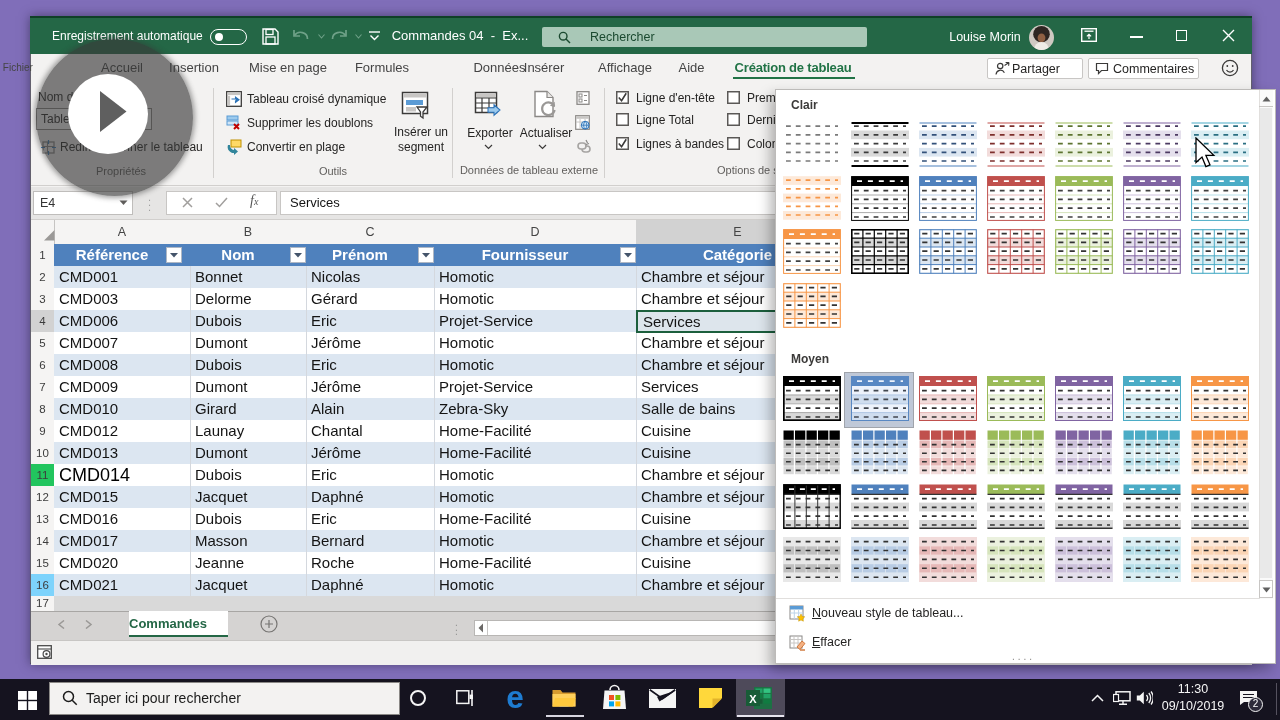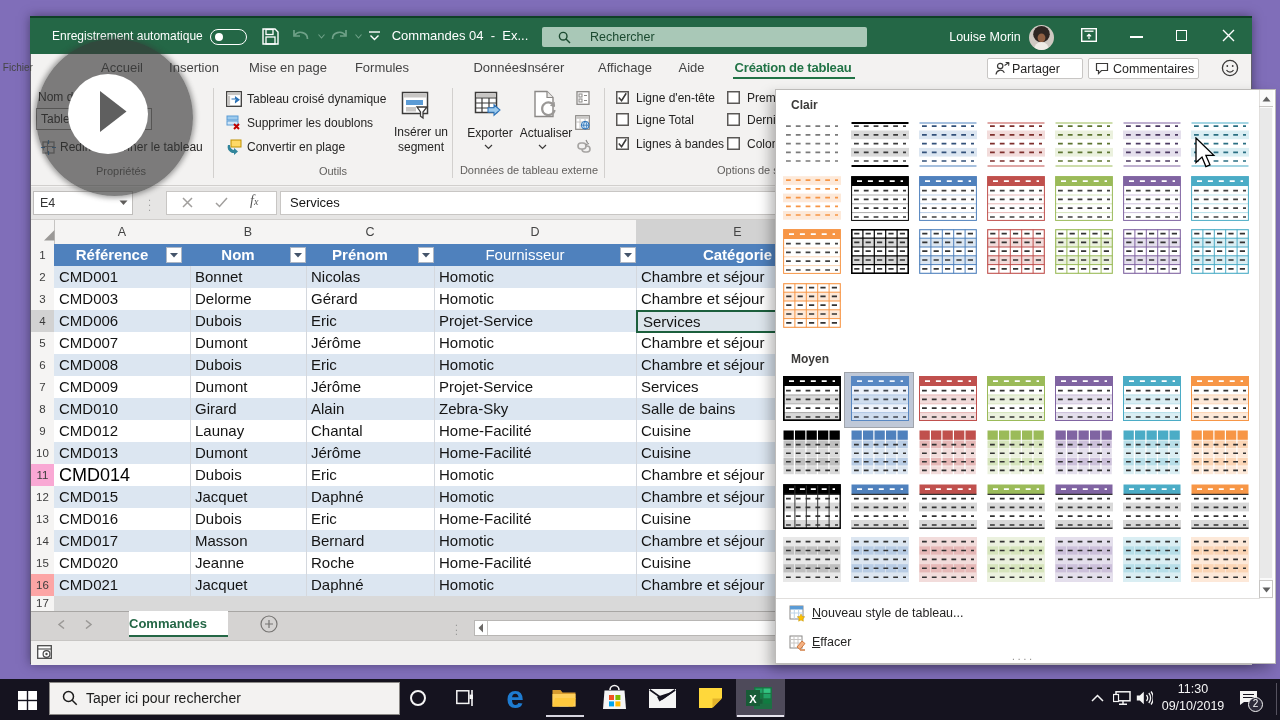"Fournisseur" div { font-weight: normal -> bold }
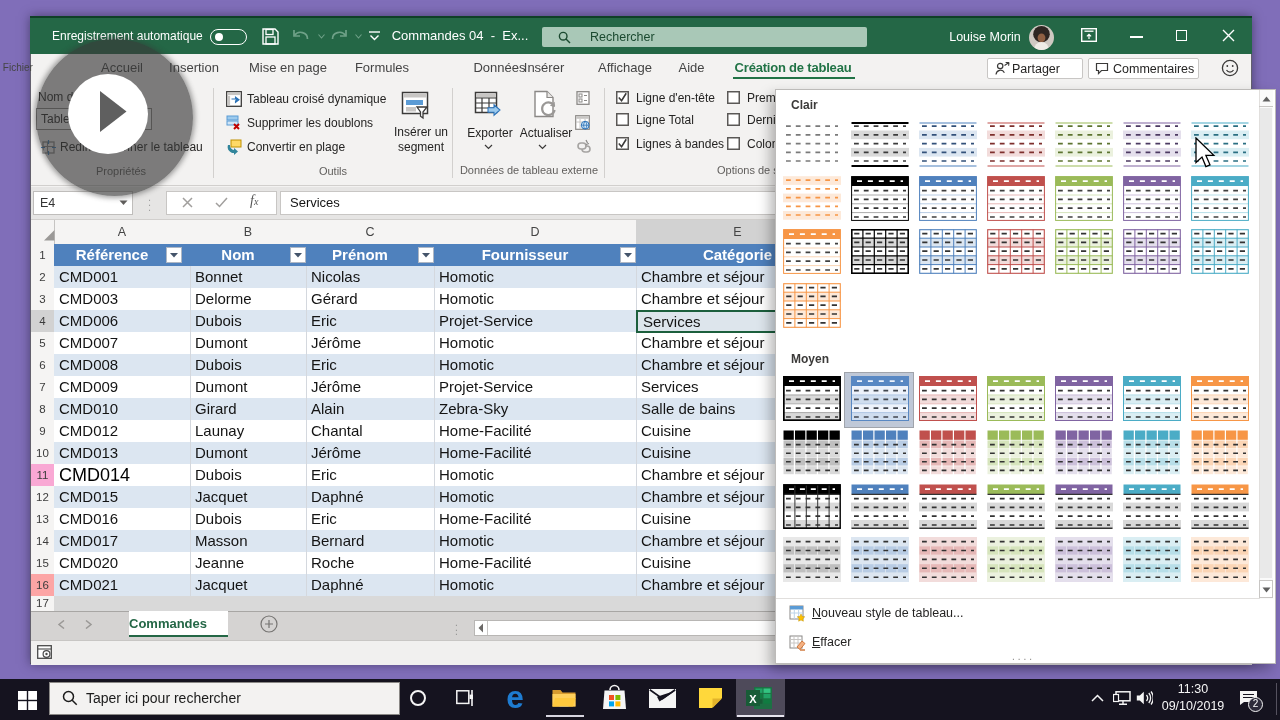"11" div { background: #f9a8d4 -> #22c55e }
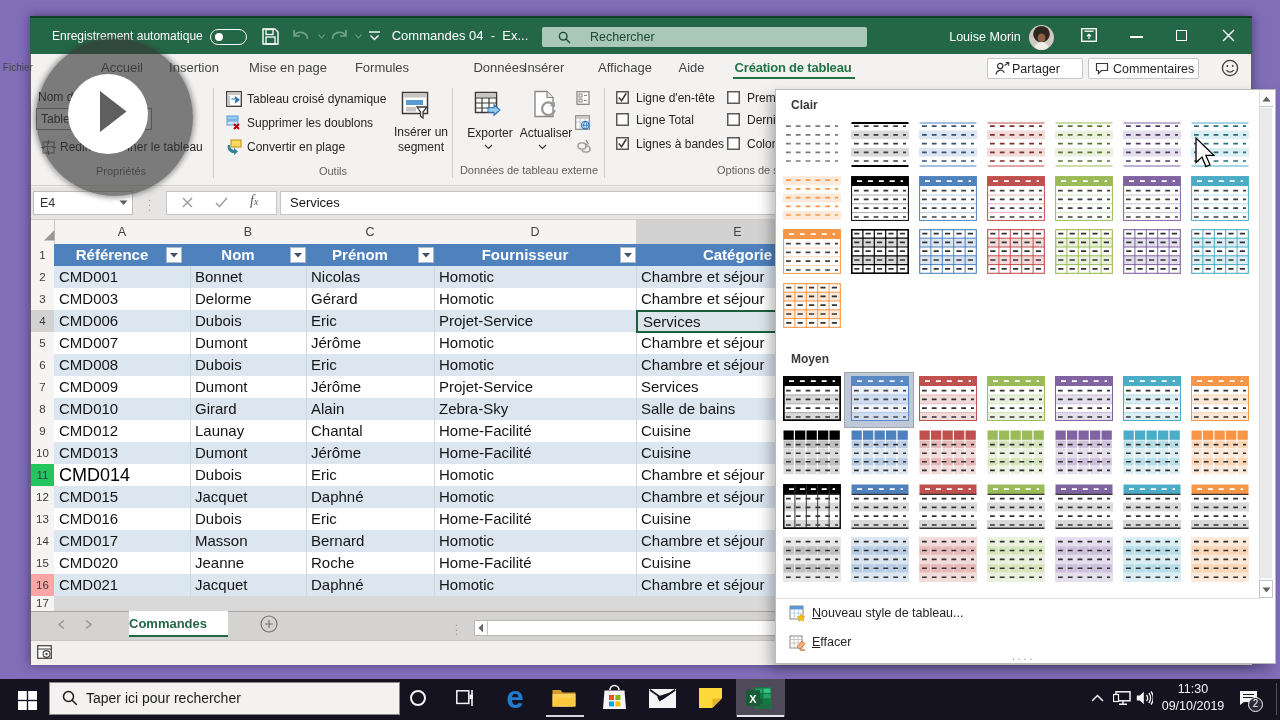"16" div { background: #fca5a5 -> #7dd3fc }
